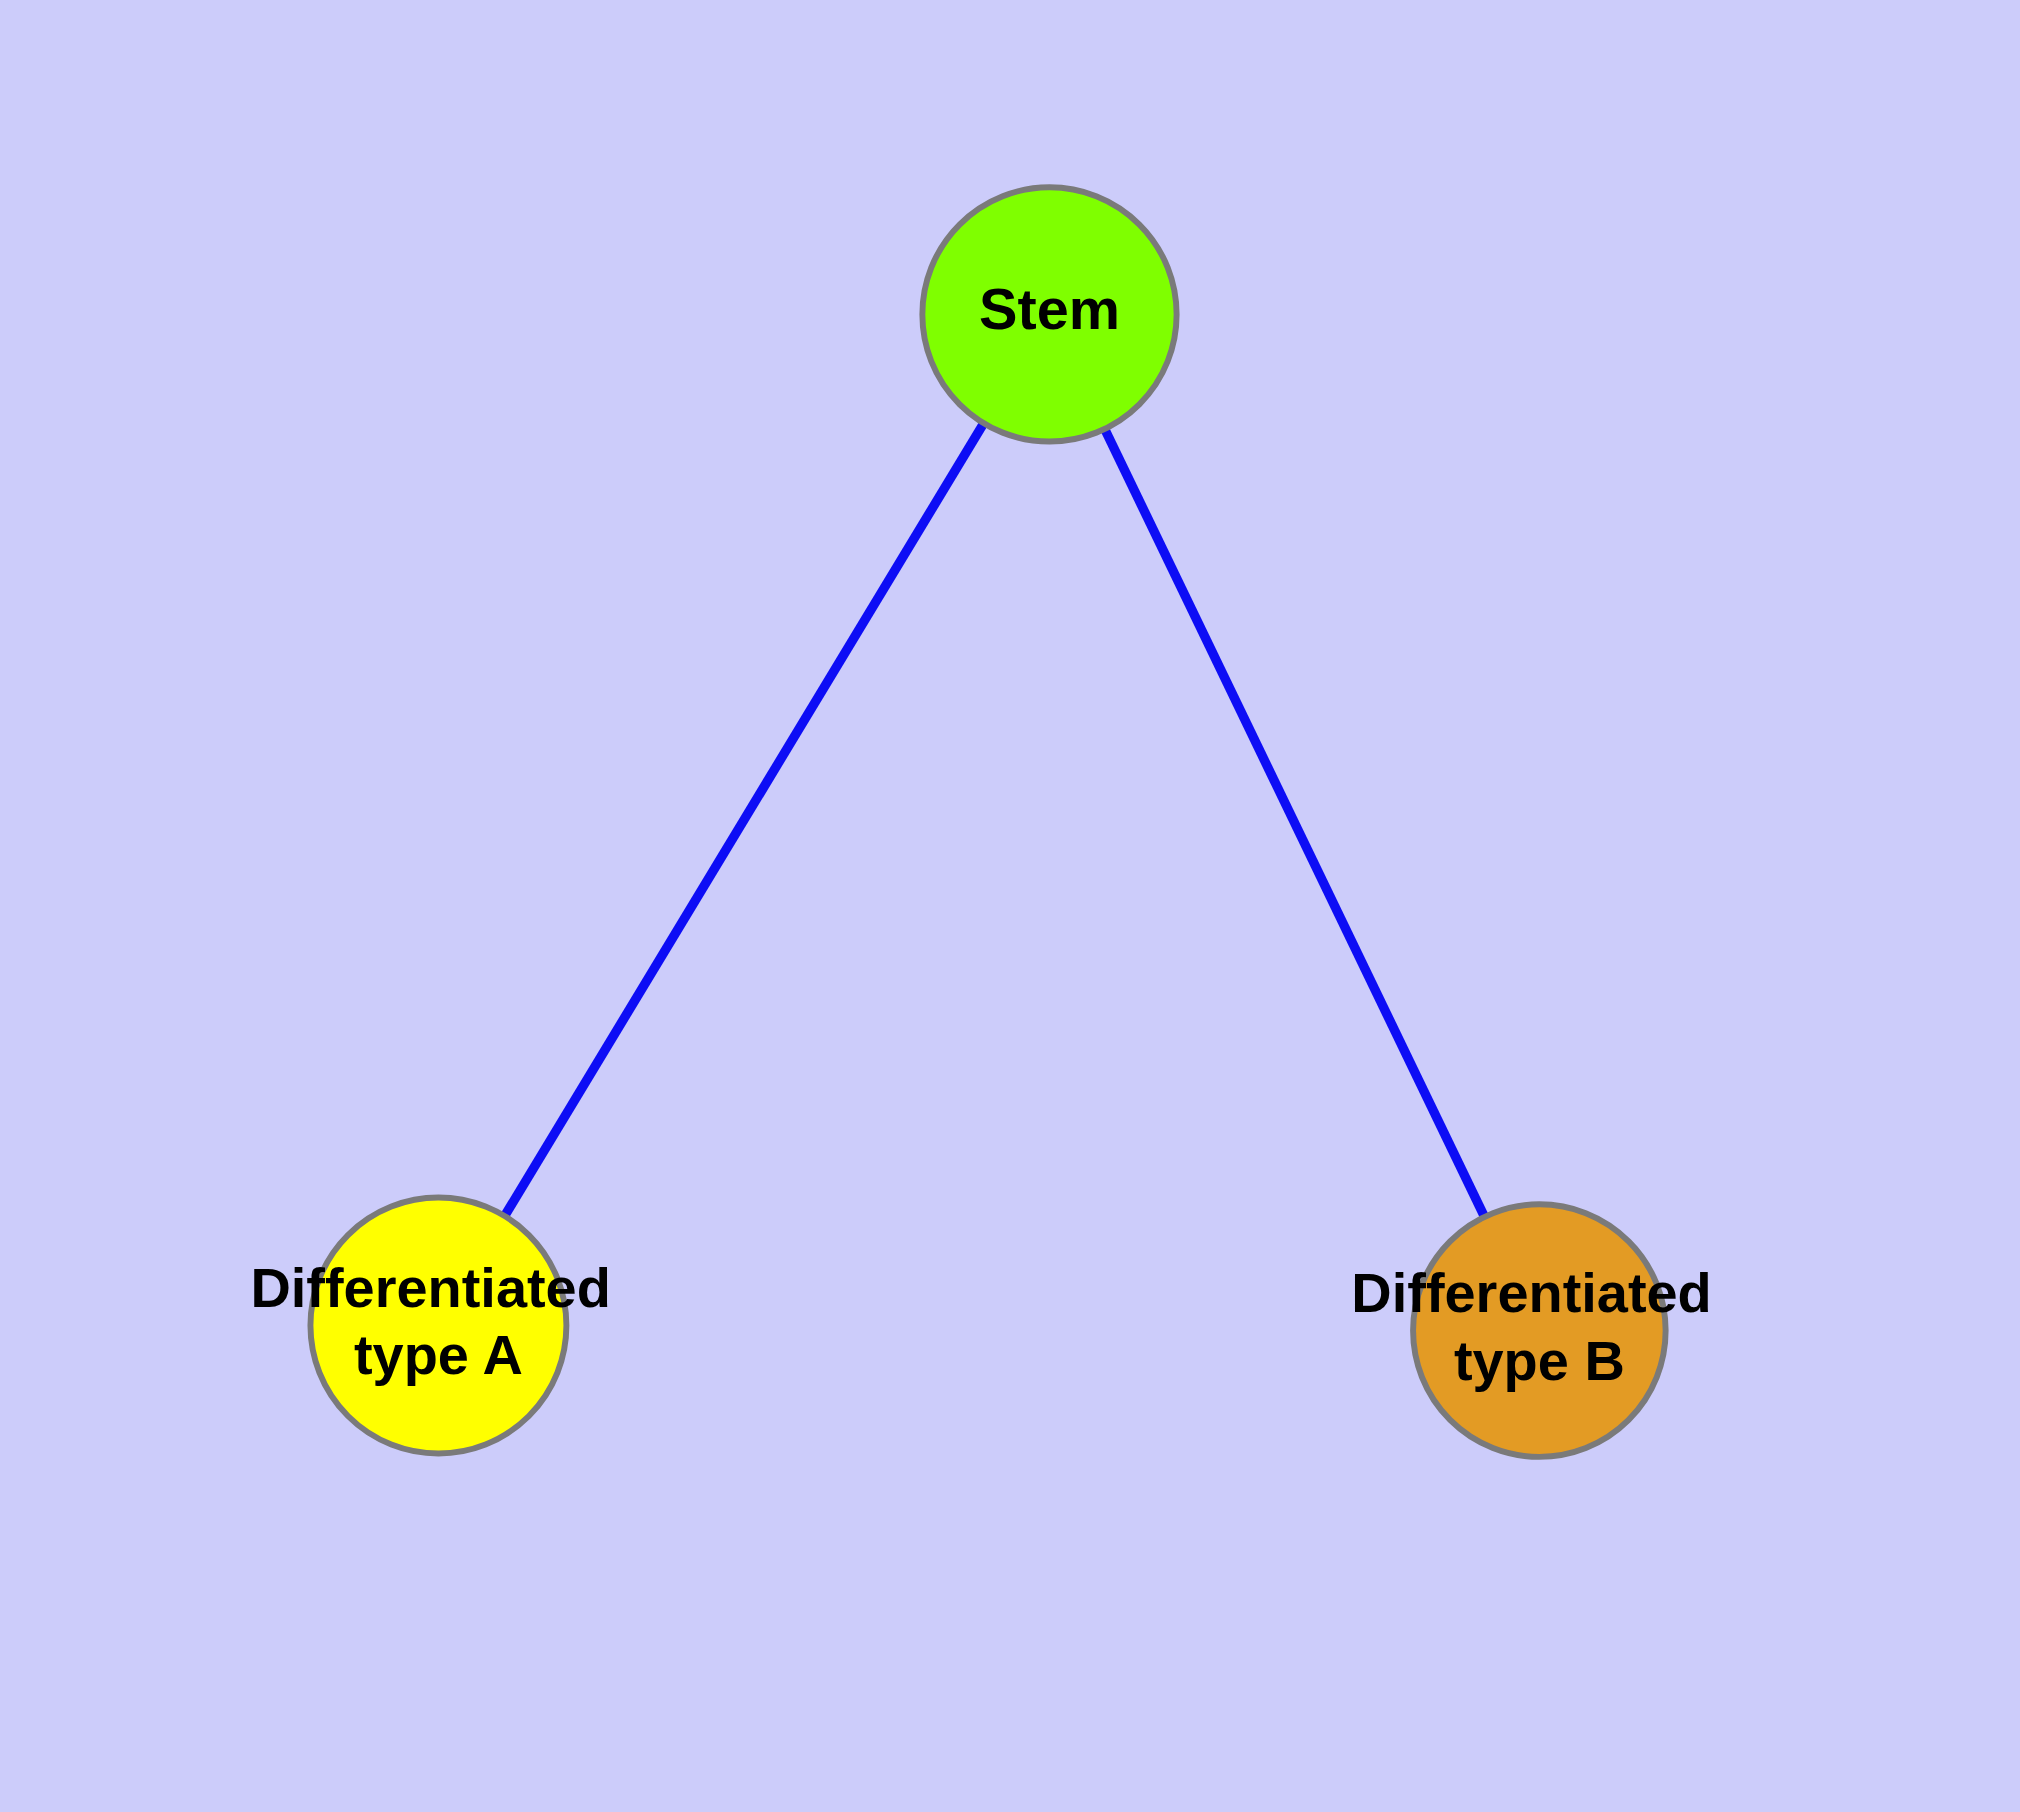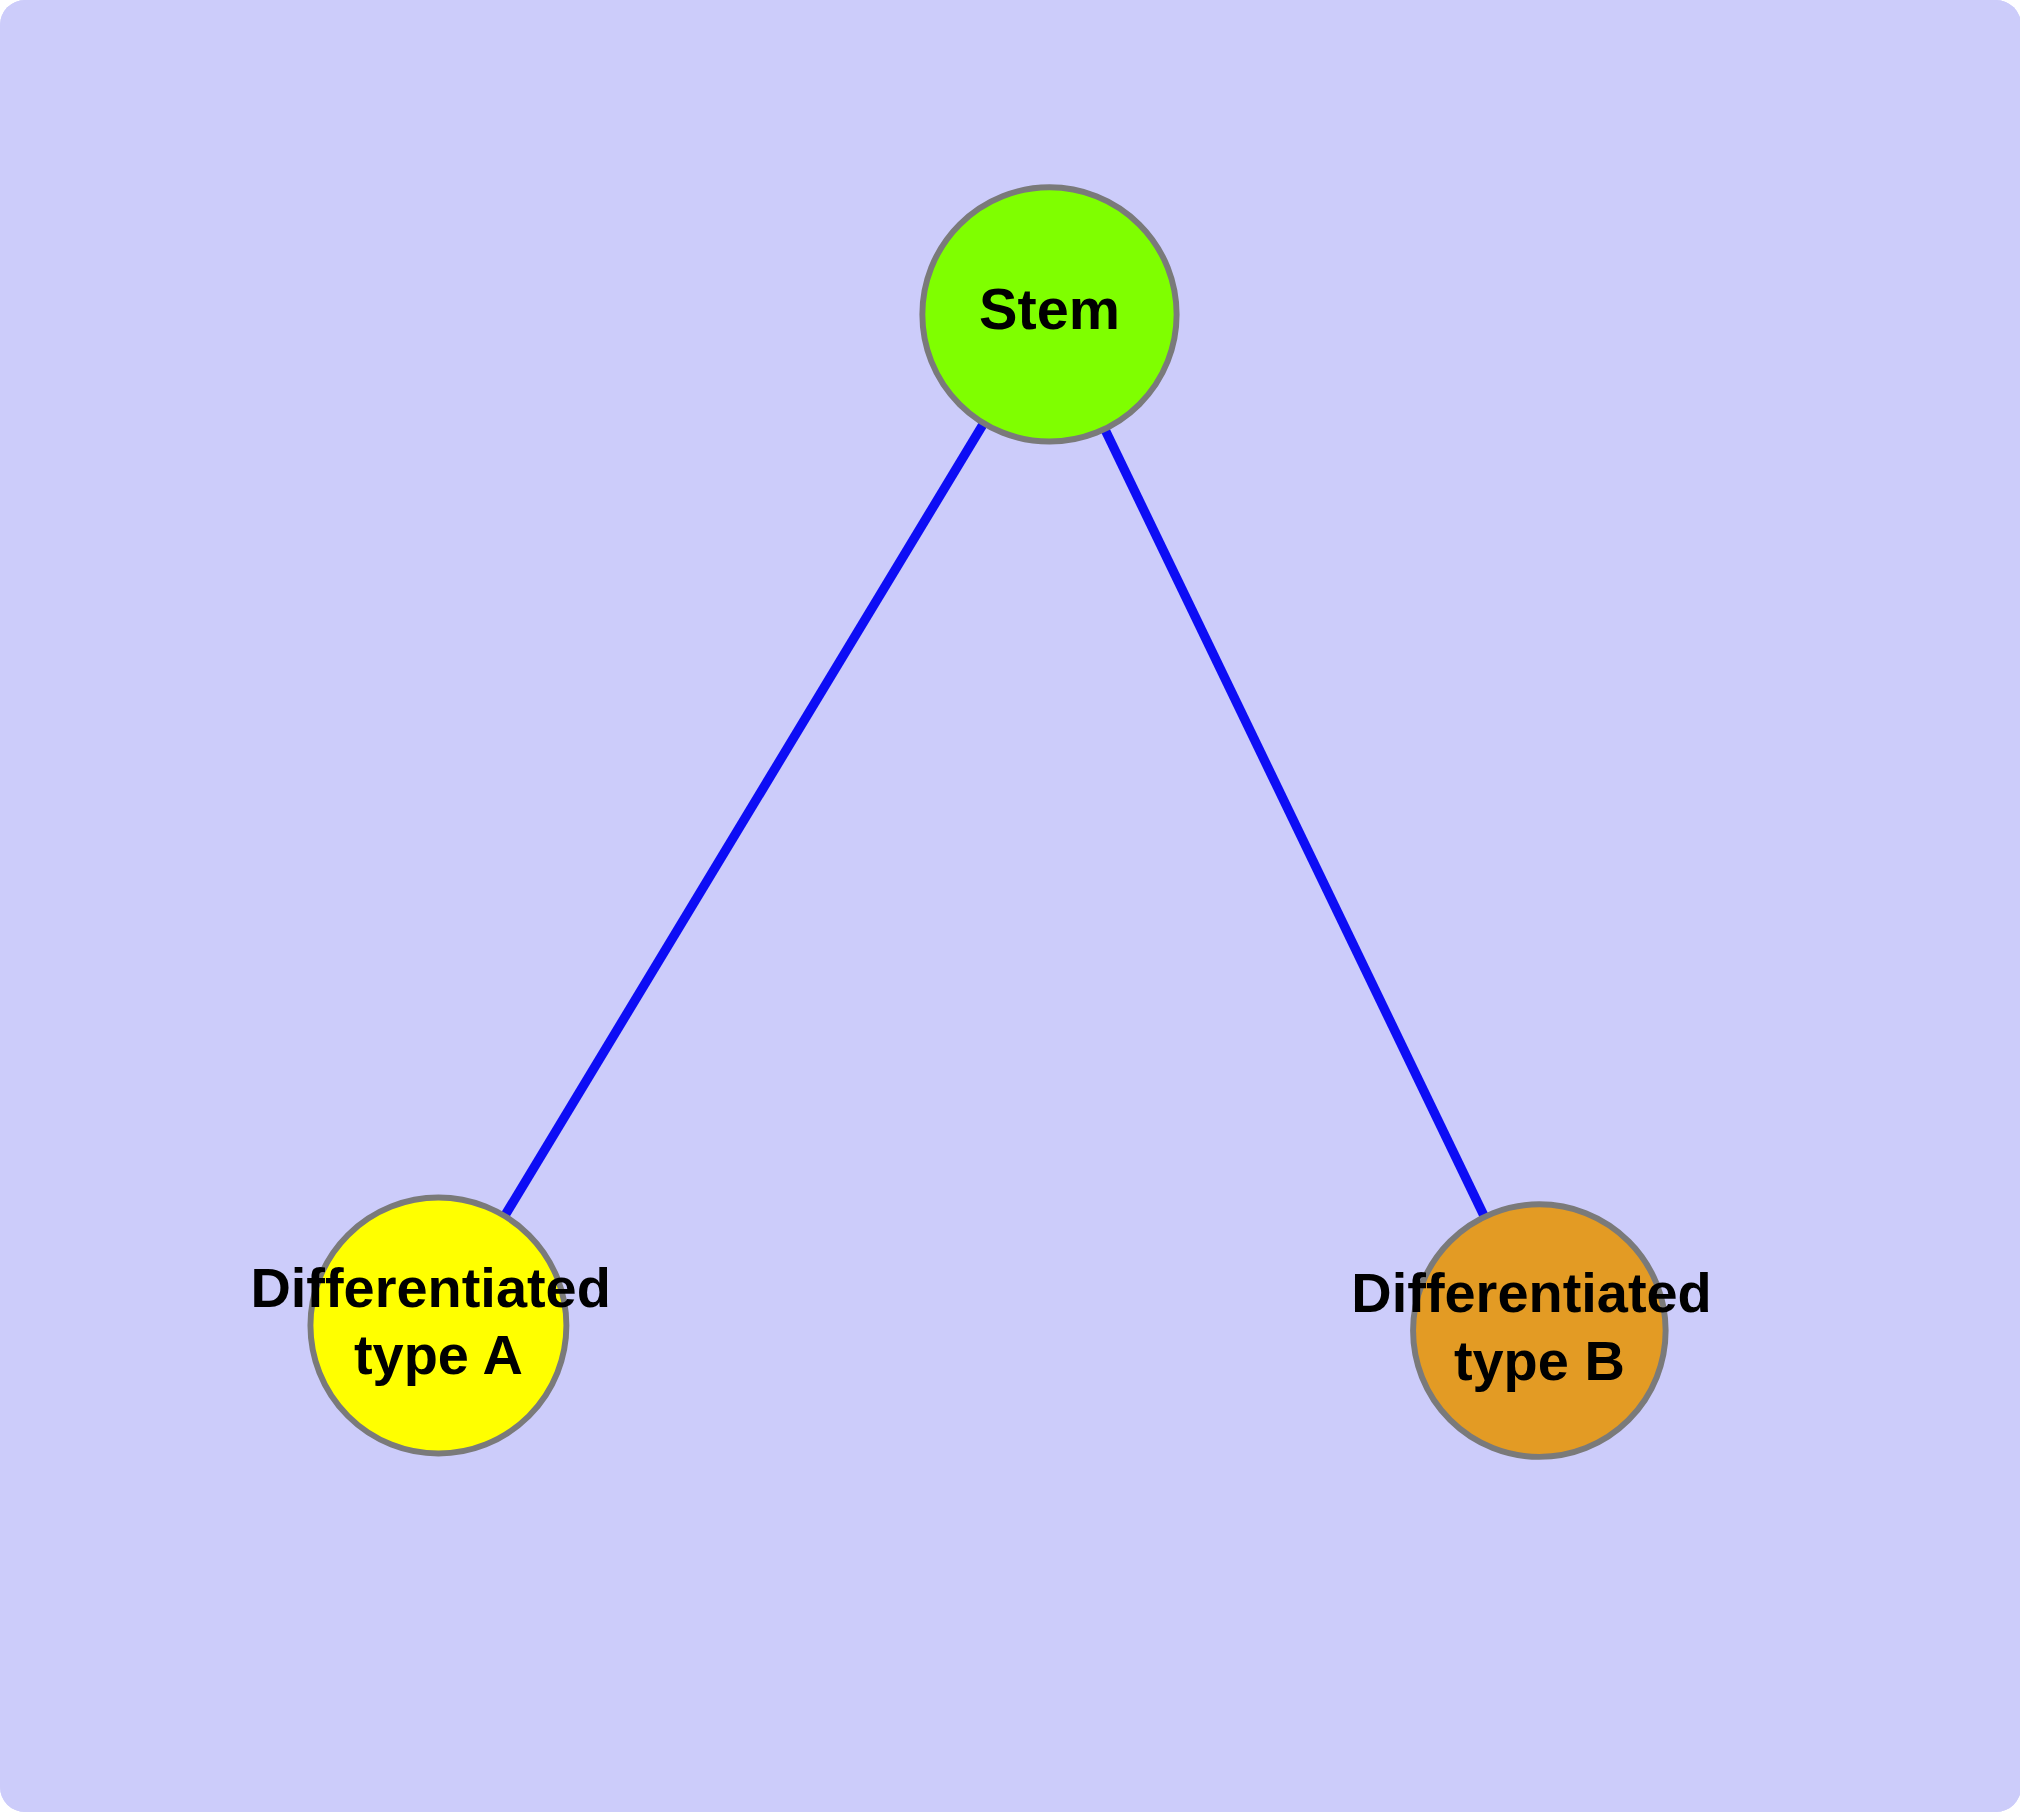"Stem" #canvas { border-radius: 25px -> none }
